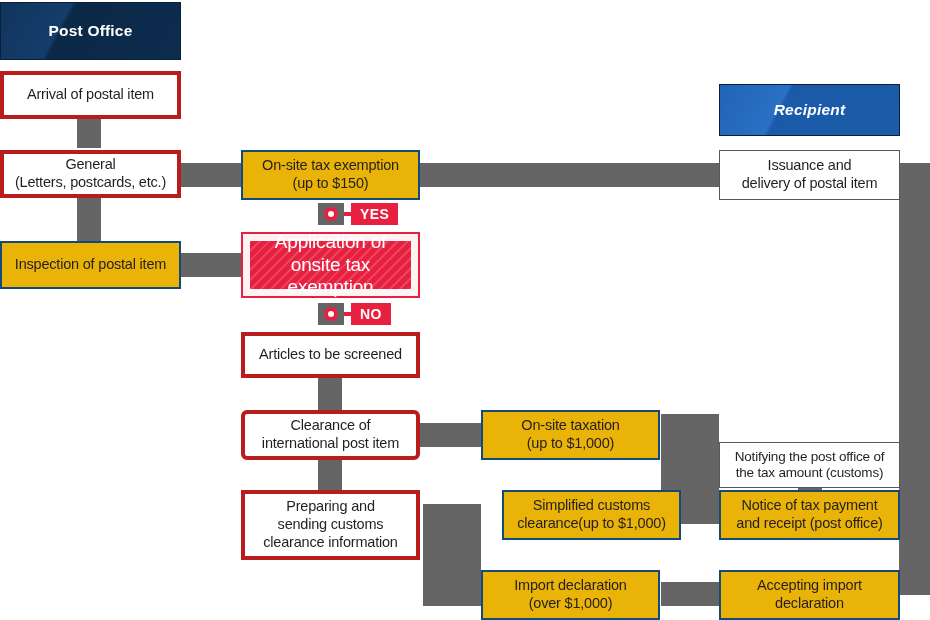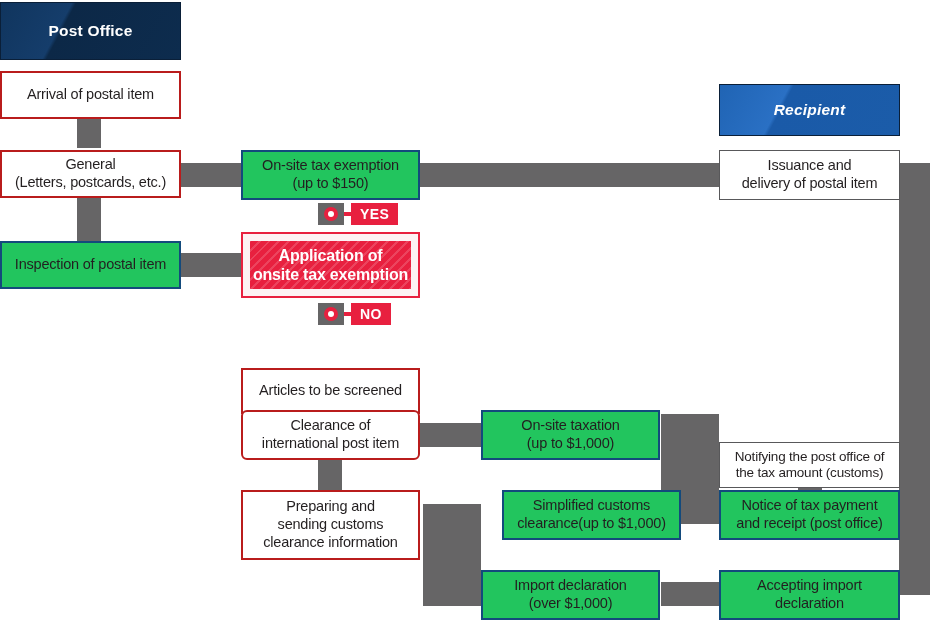"Arrival of postal item" .box-plain { border: 2px solid #b91c1c -> 4px solid #b91c1c }
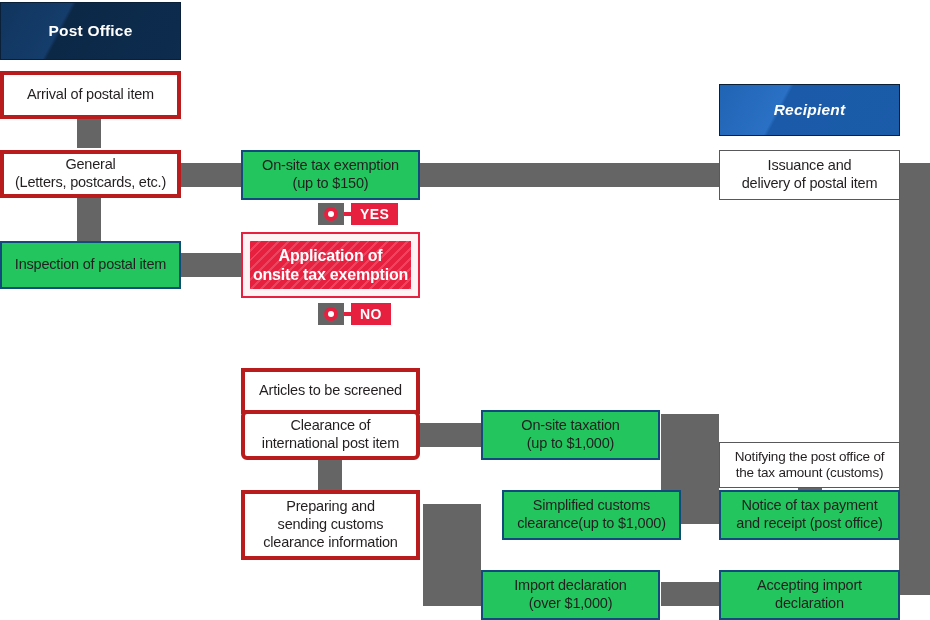"On-site tax exemption" .box-blue { background: #22c55e -> #eab308 }
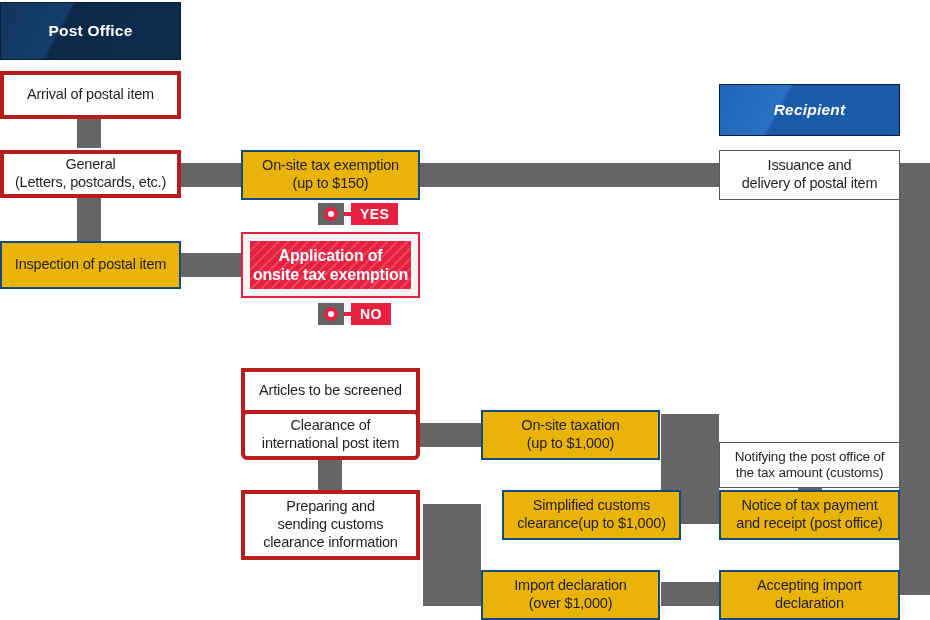"Application of" .box-red .inner { font-size: 16px -> 19px; font-weight: bold -> normal }
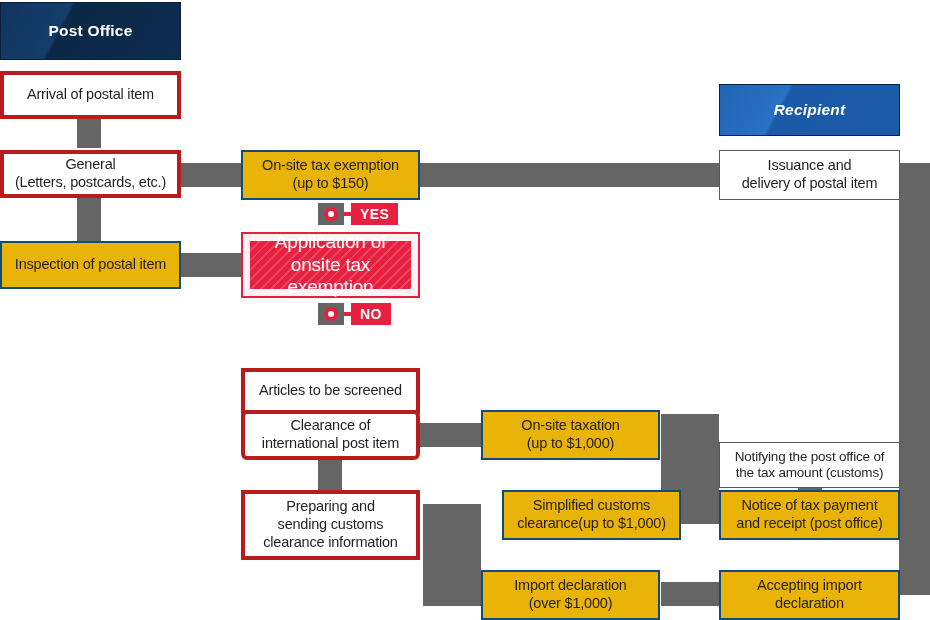"Articles to be screened" div.node { margin-top: 36px -> none }
